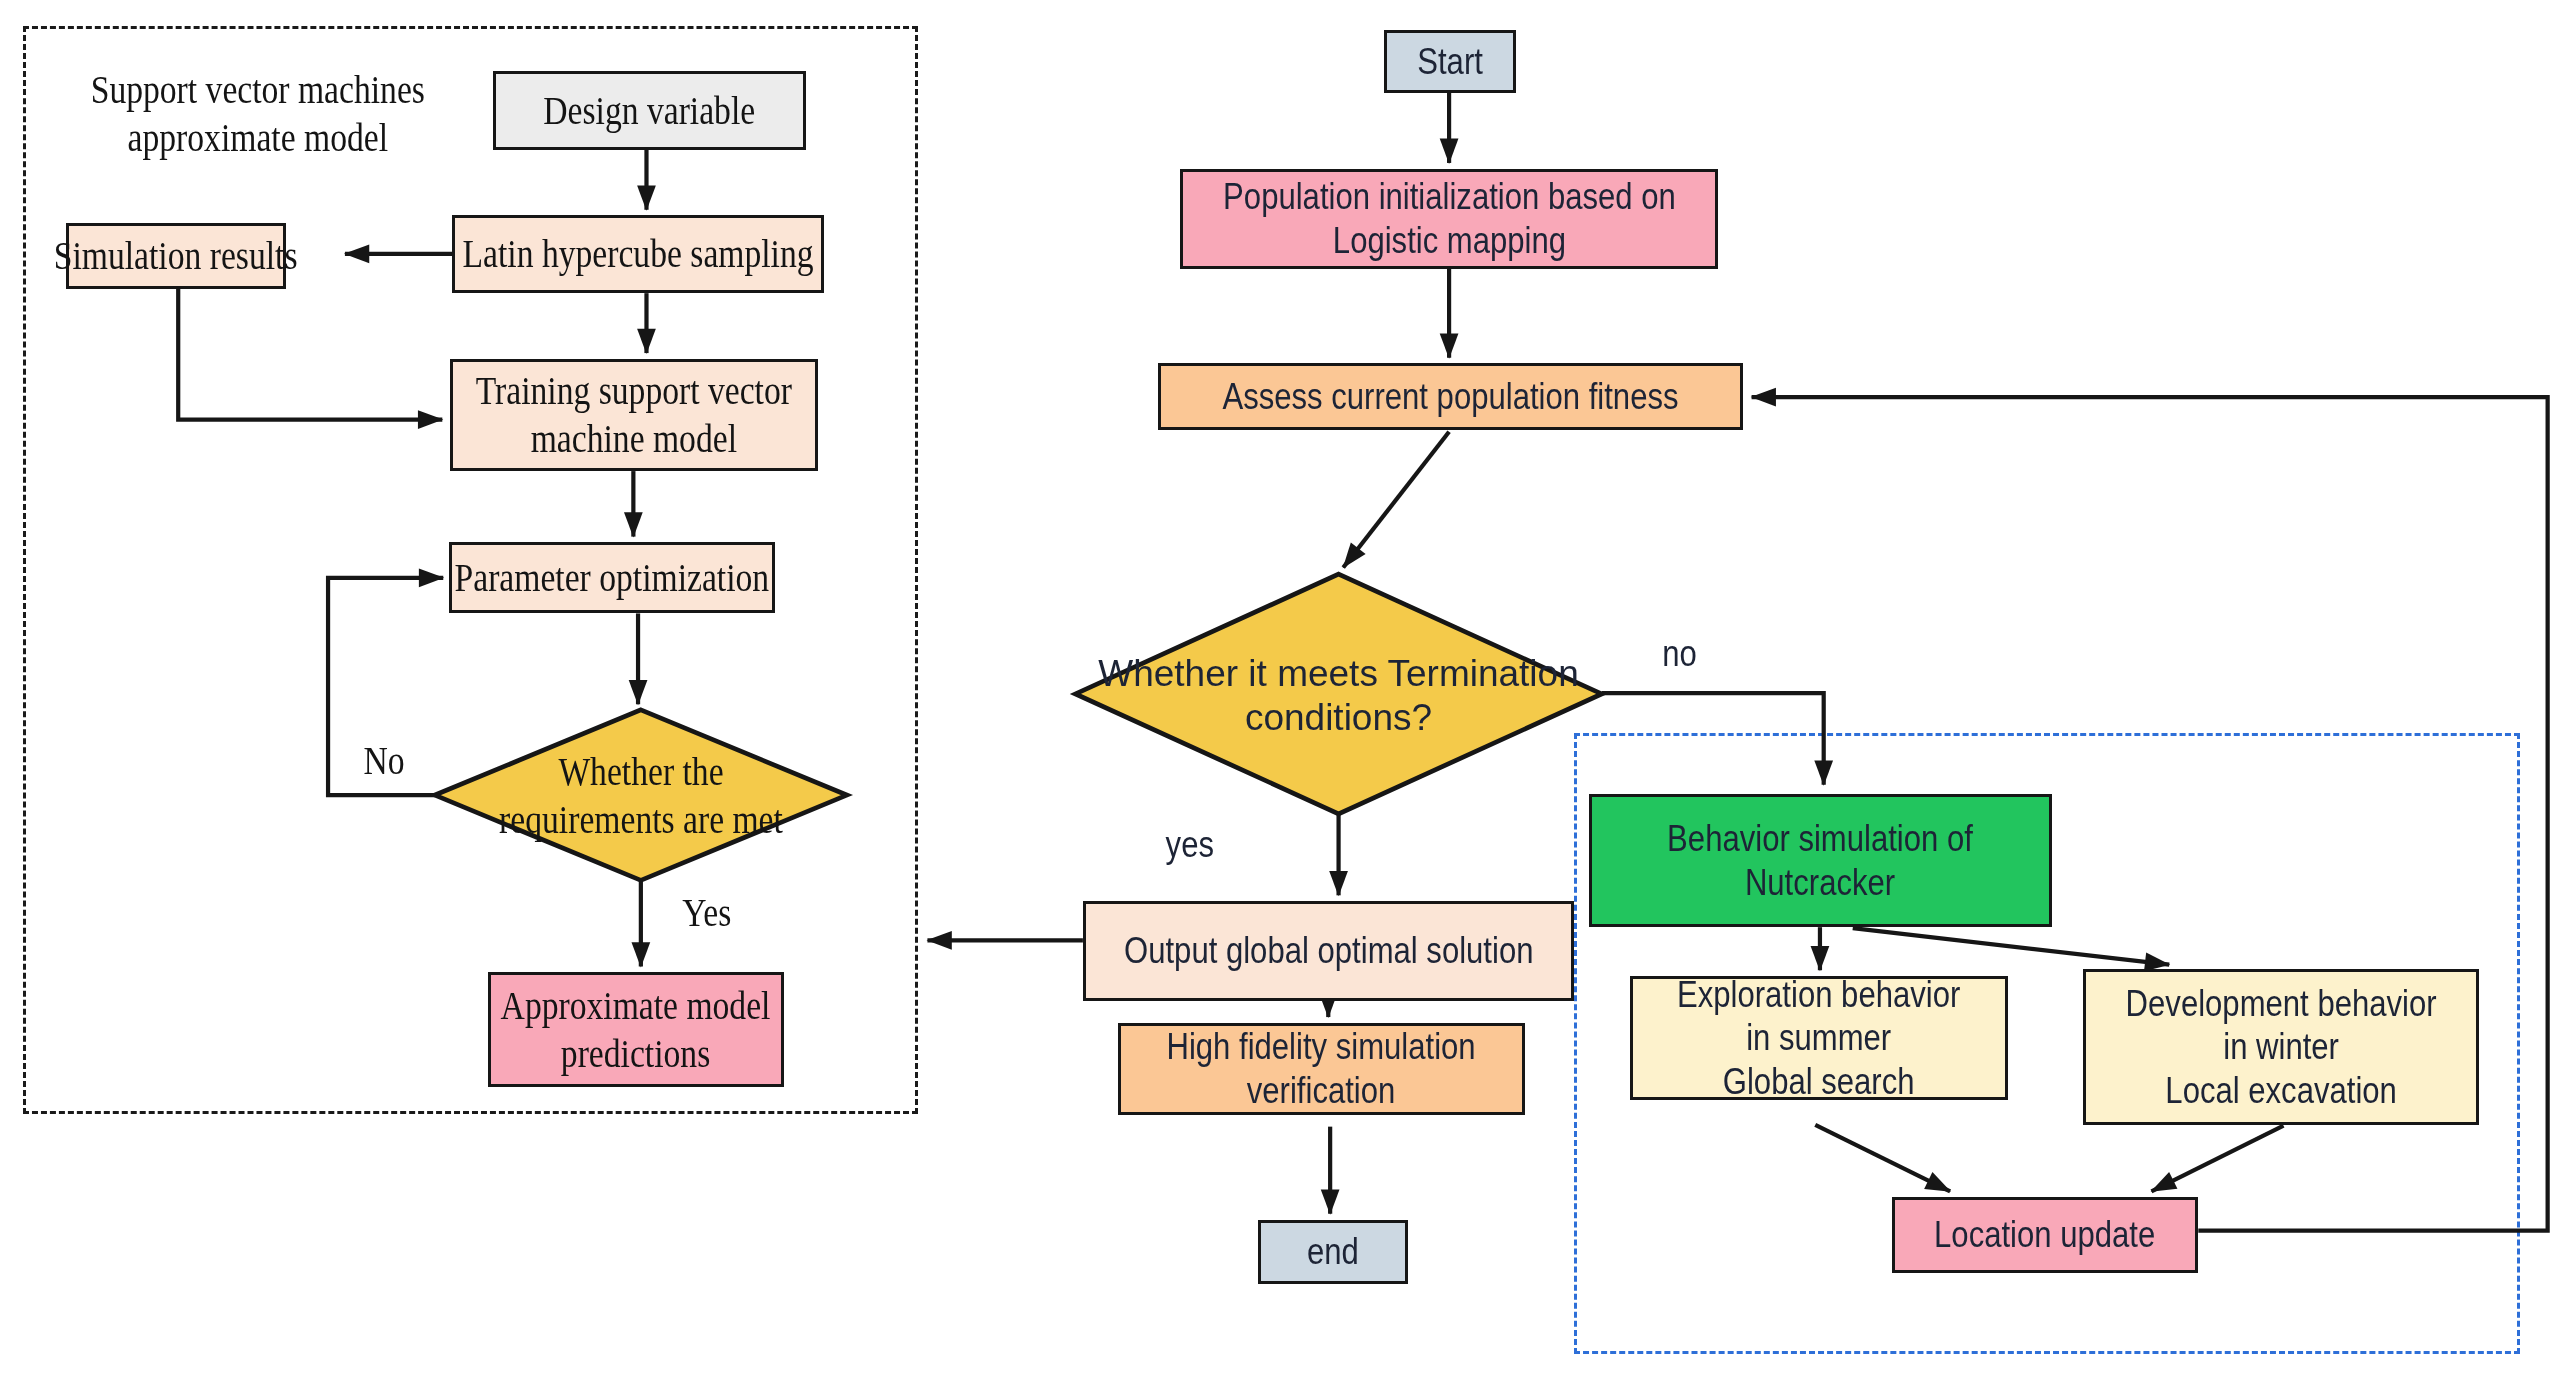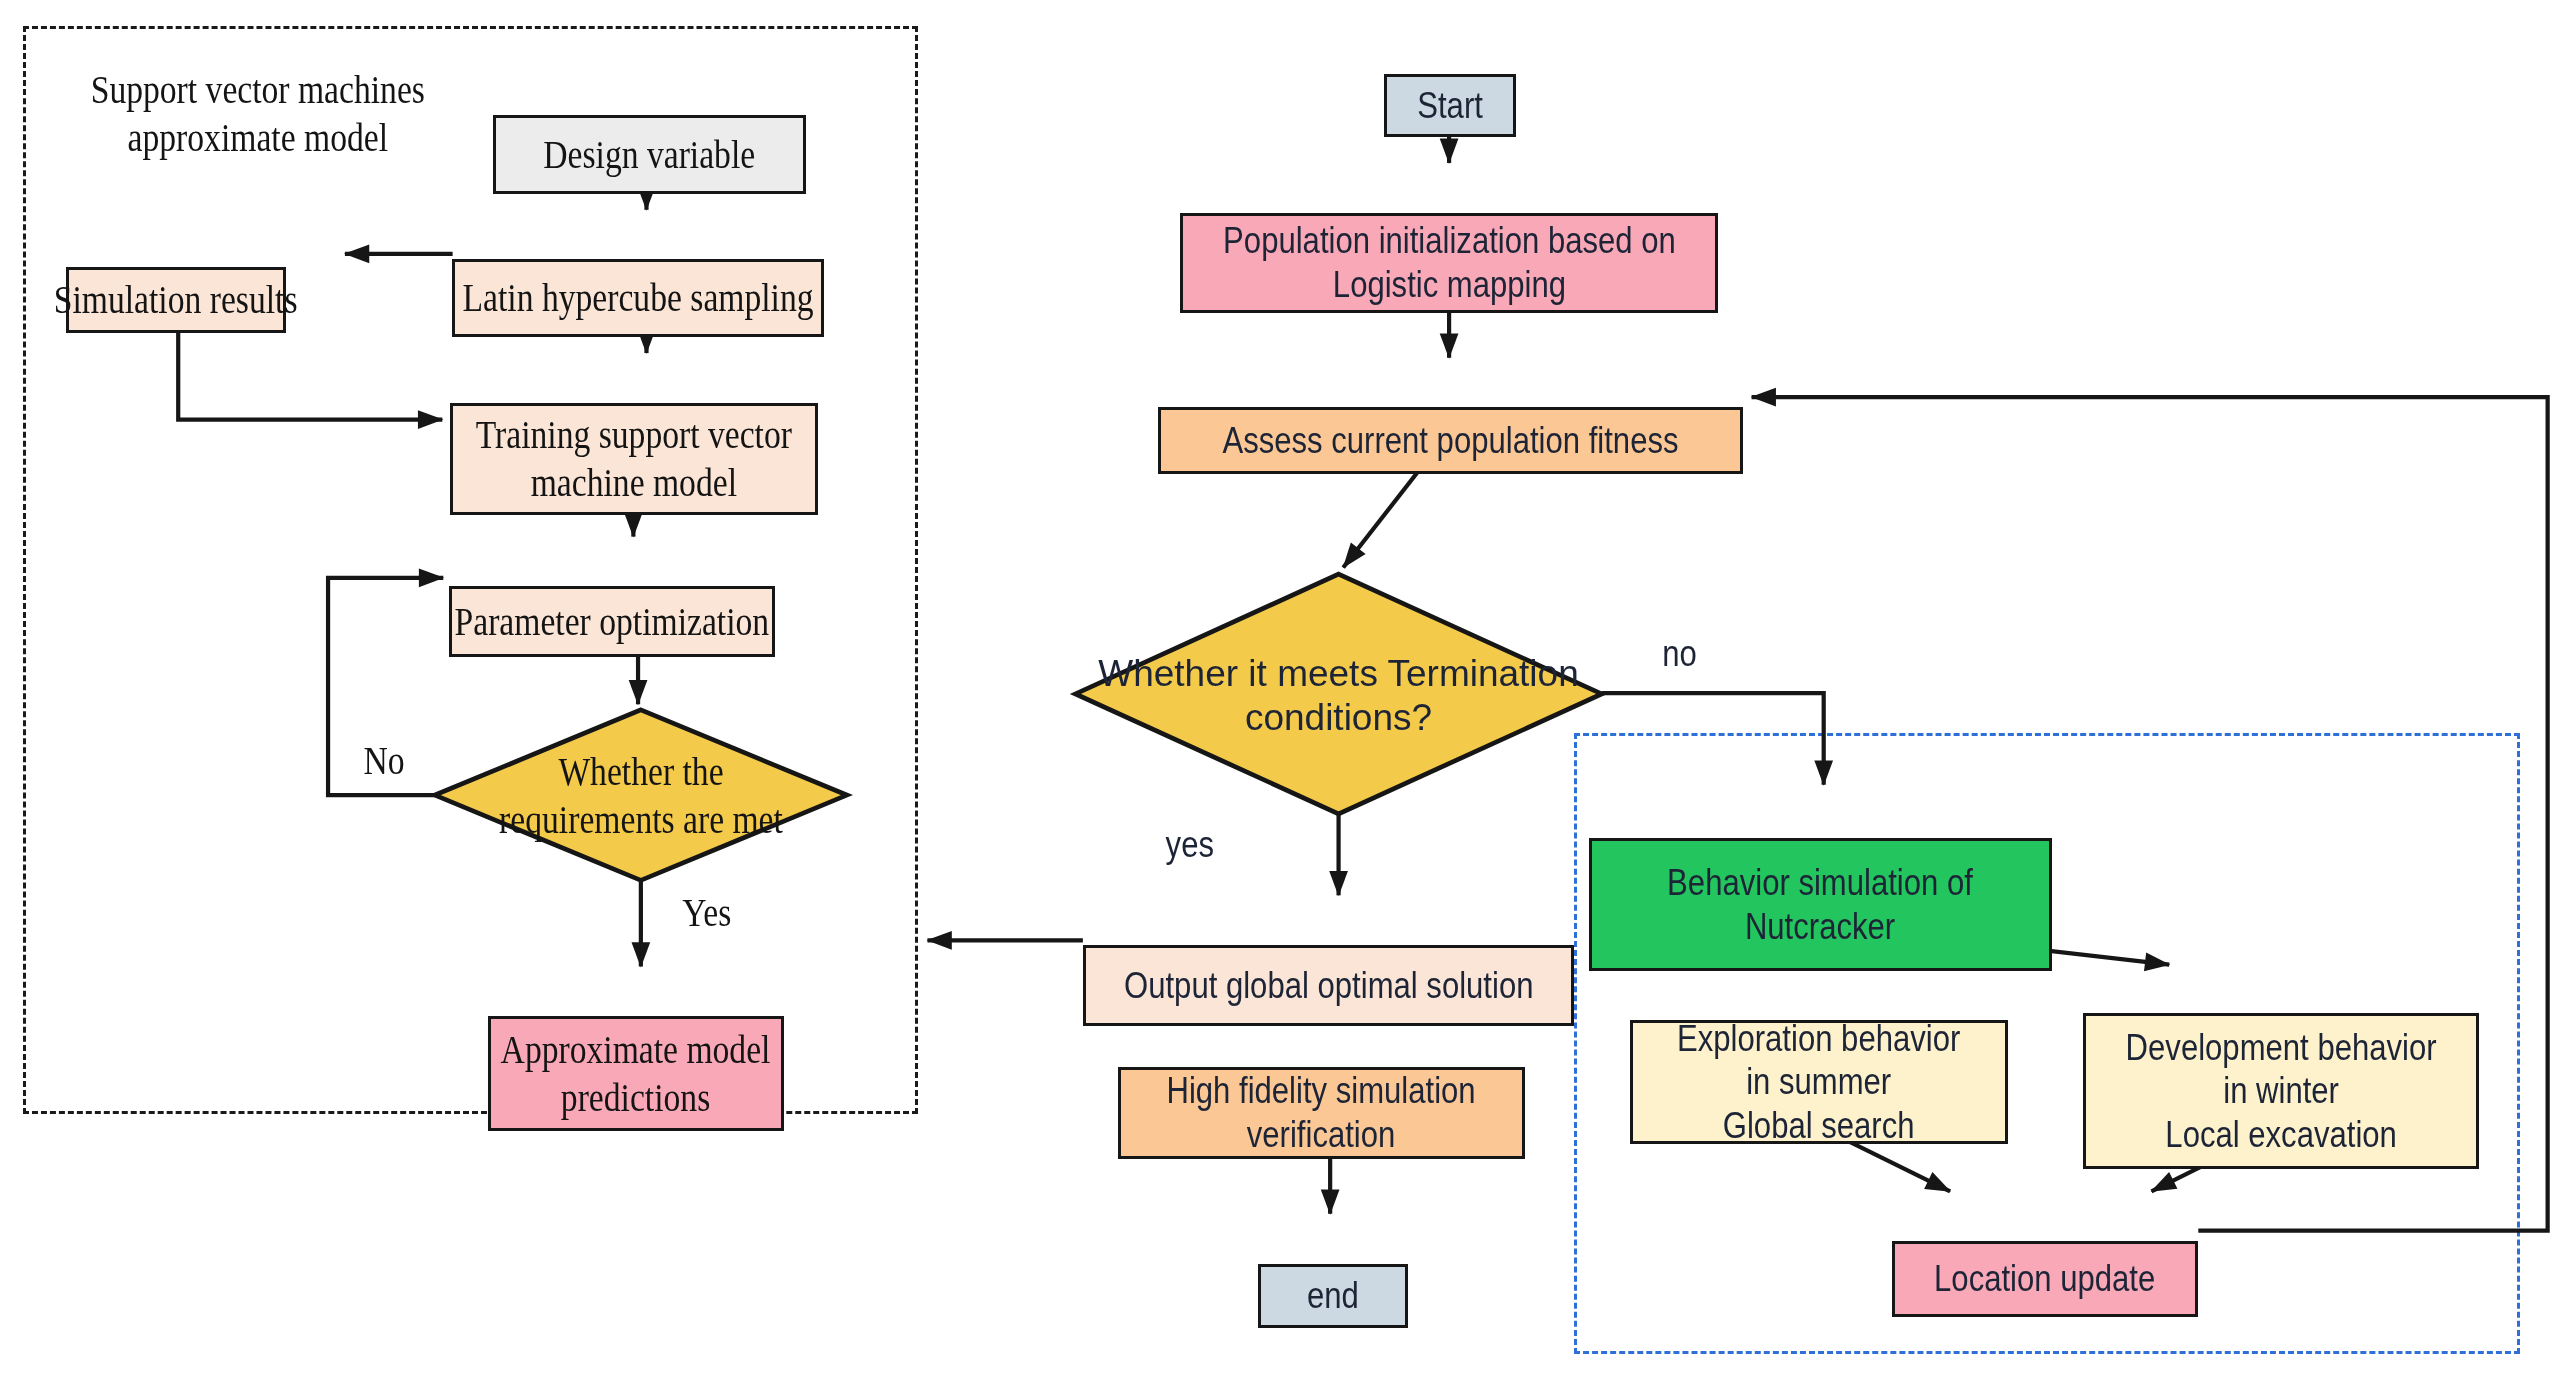"Start" .node { margin-top: 44px -> none }
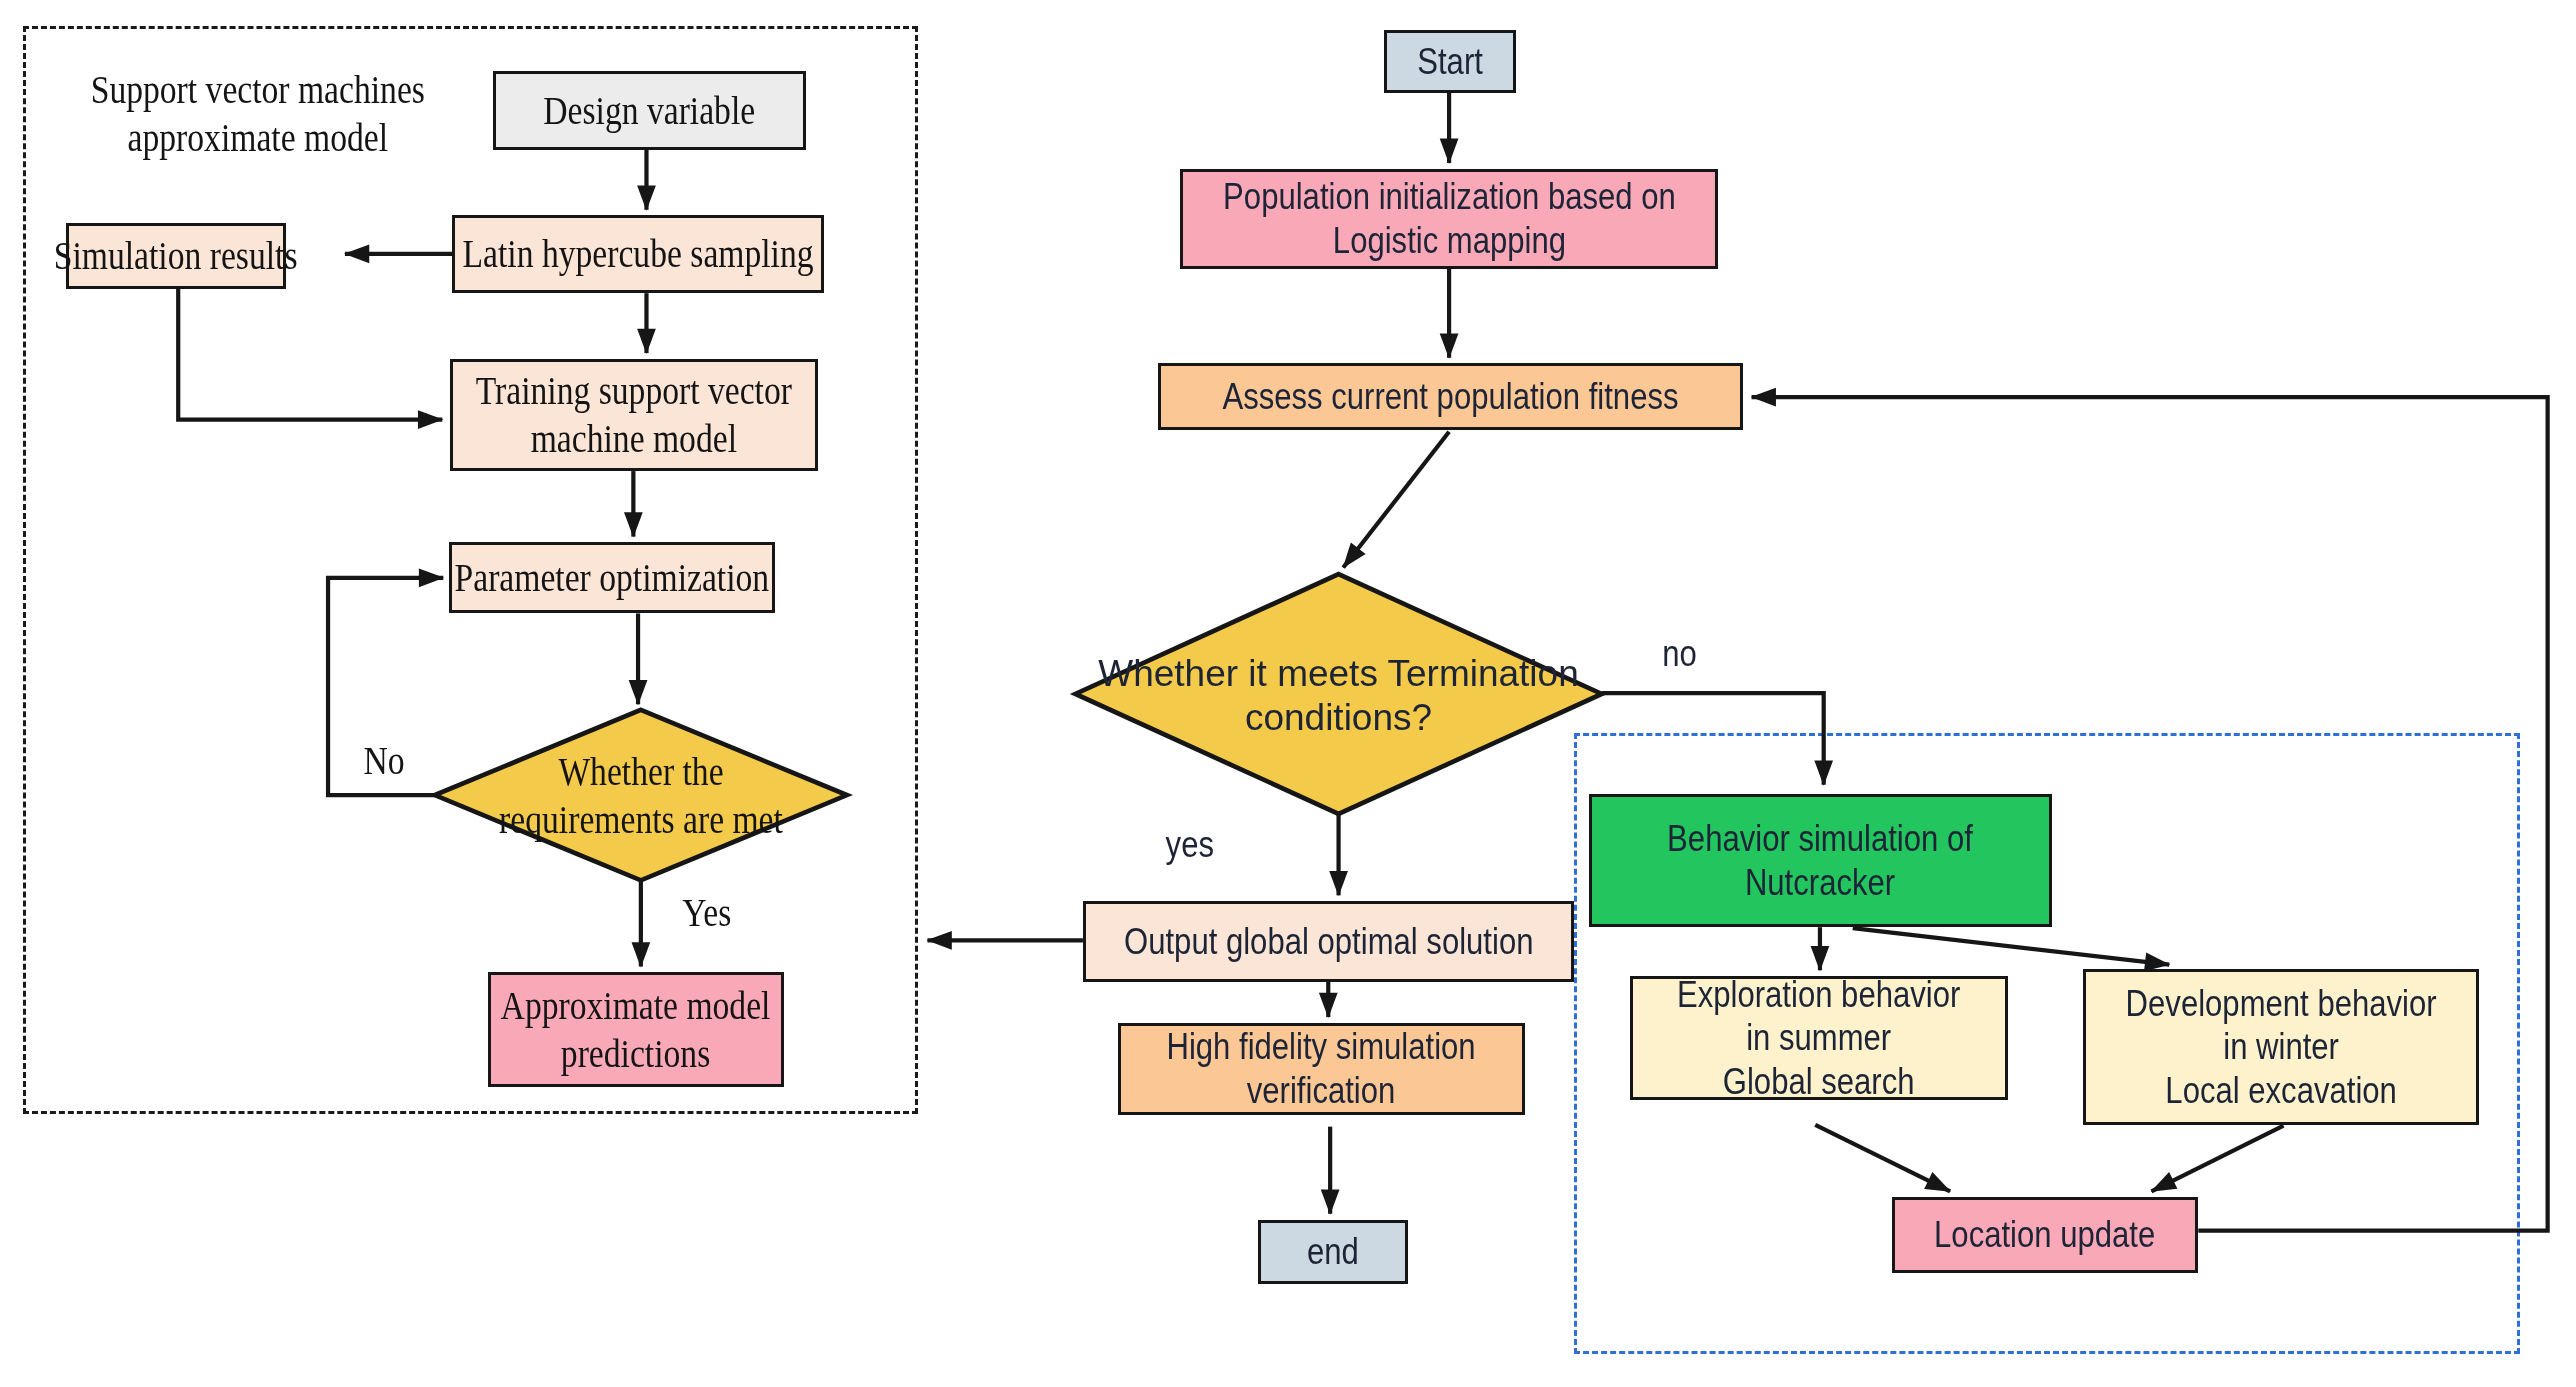"Output global optimal solution" div.node { height: 81px -> 100px }
